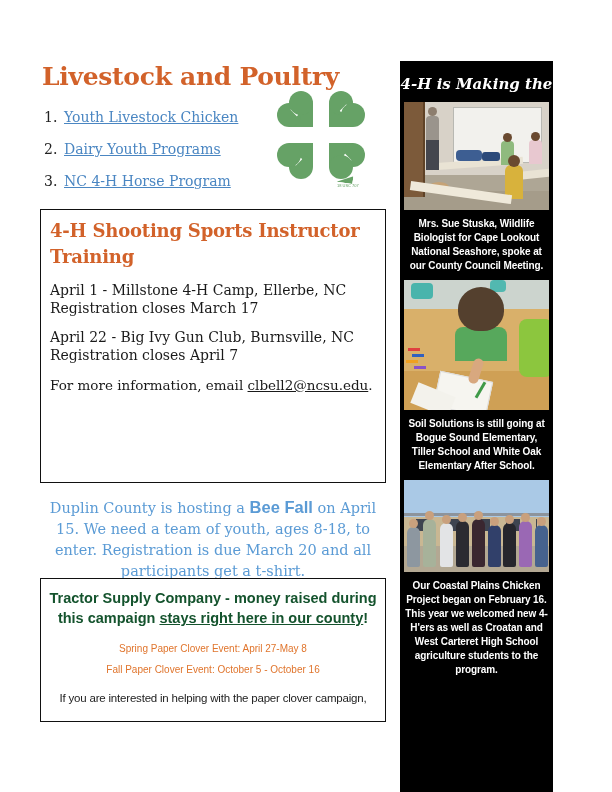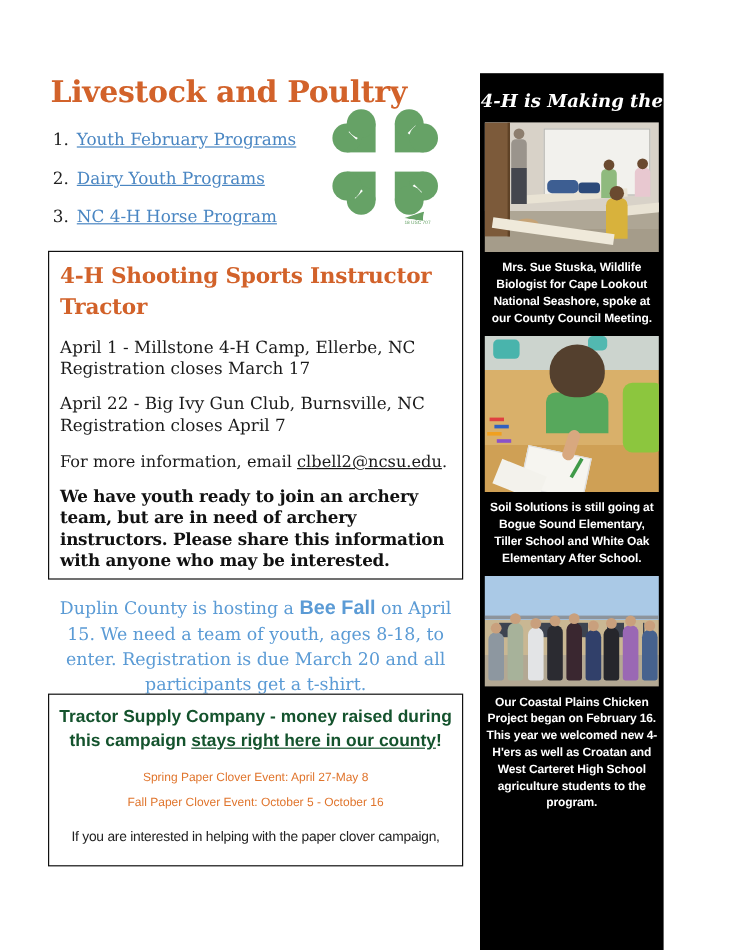"Youth February Programs" a.prog-link { text: February Programs -> Livestock Chicken }
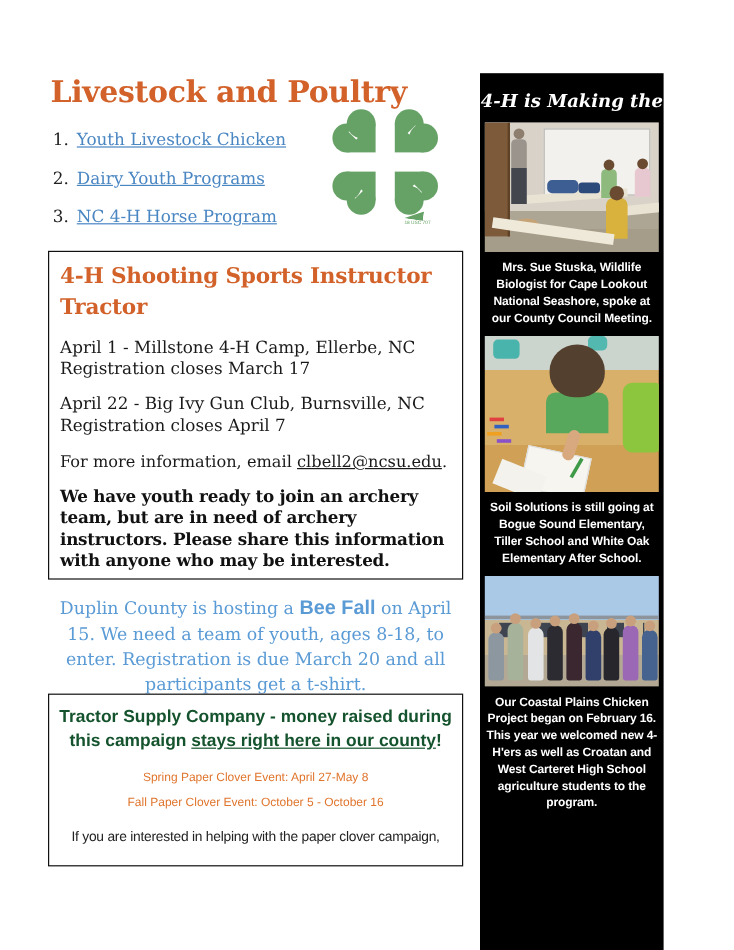"Tractor" div { text: Tractor -> Training }
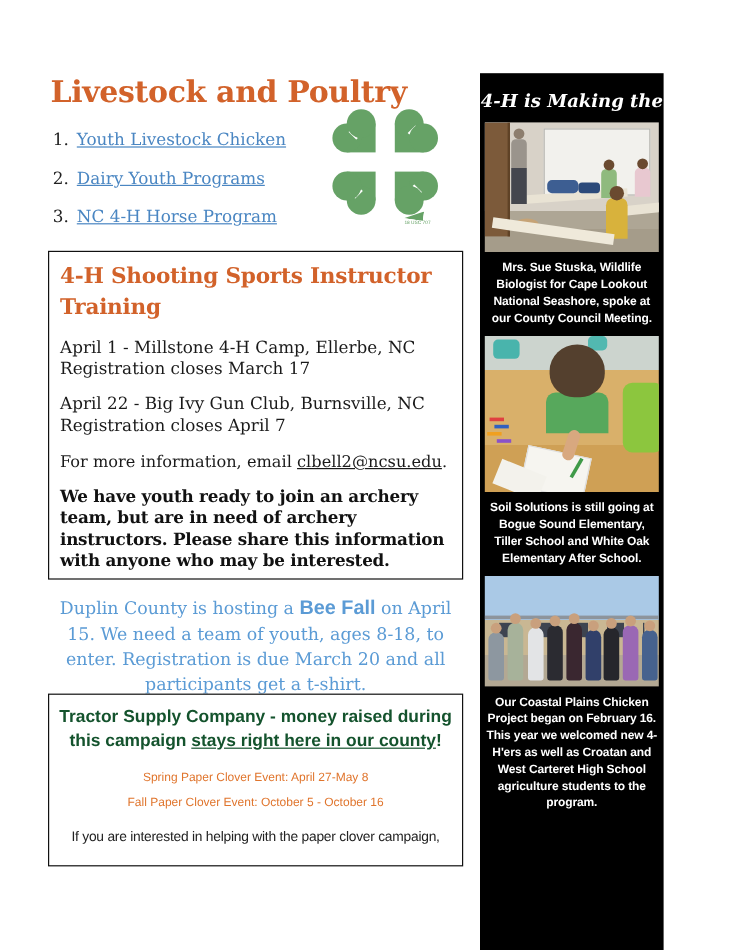"We have youth ready to" div.bold-note { html: <div>We have youth ready to join an archery team, but are in need of archery instructors. Please share this information with anyone who may be interested.</div> -> none }
